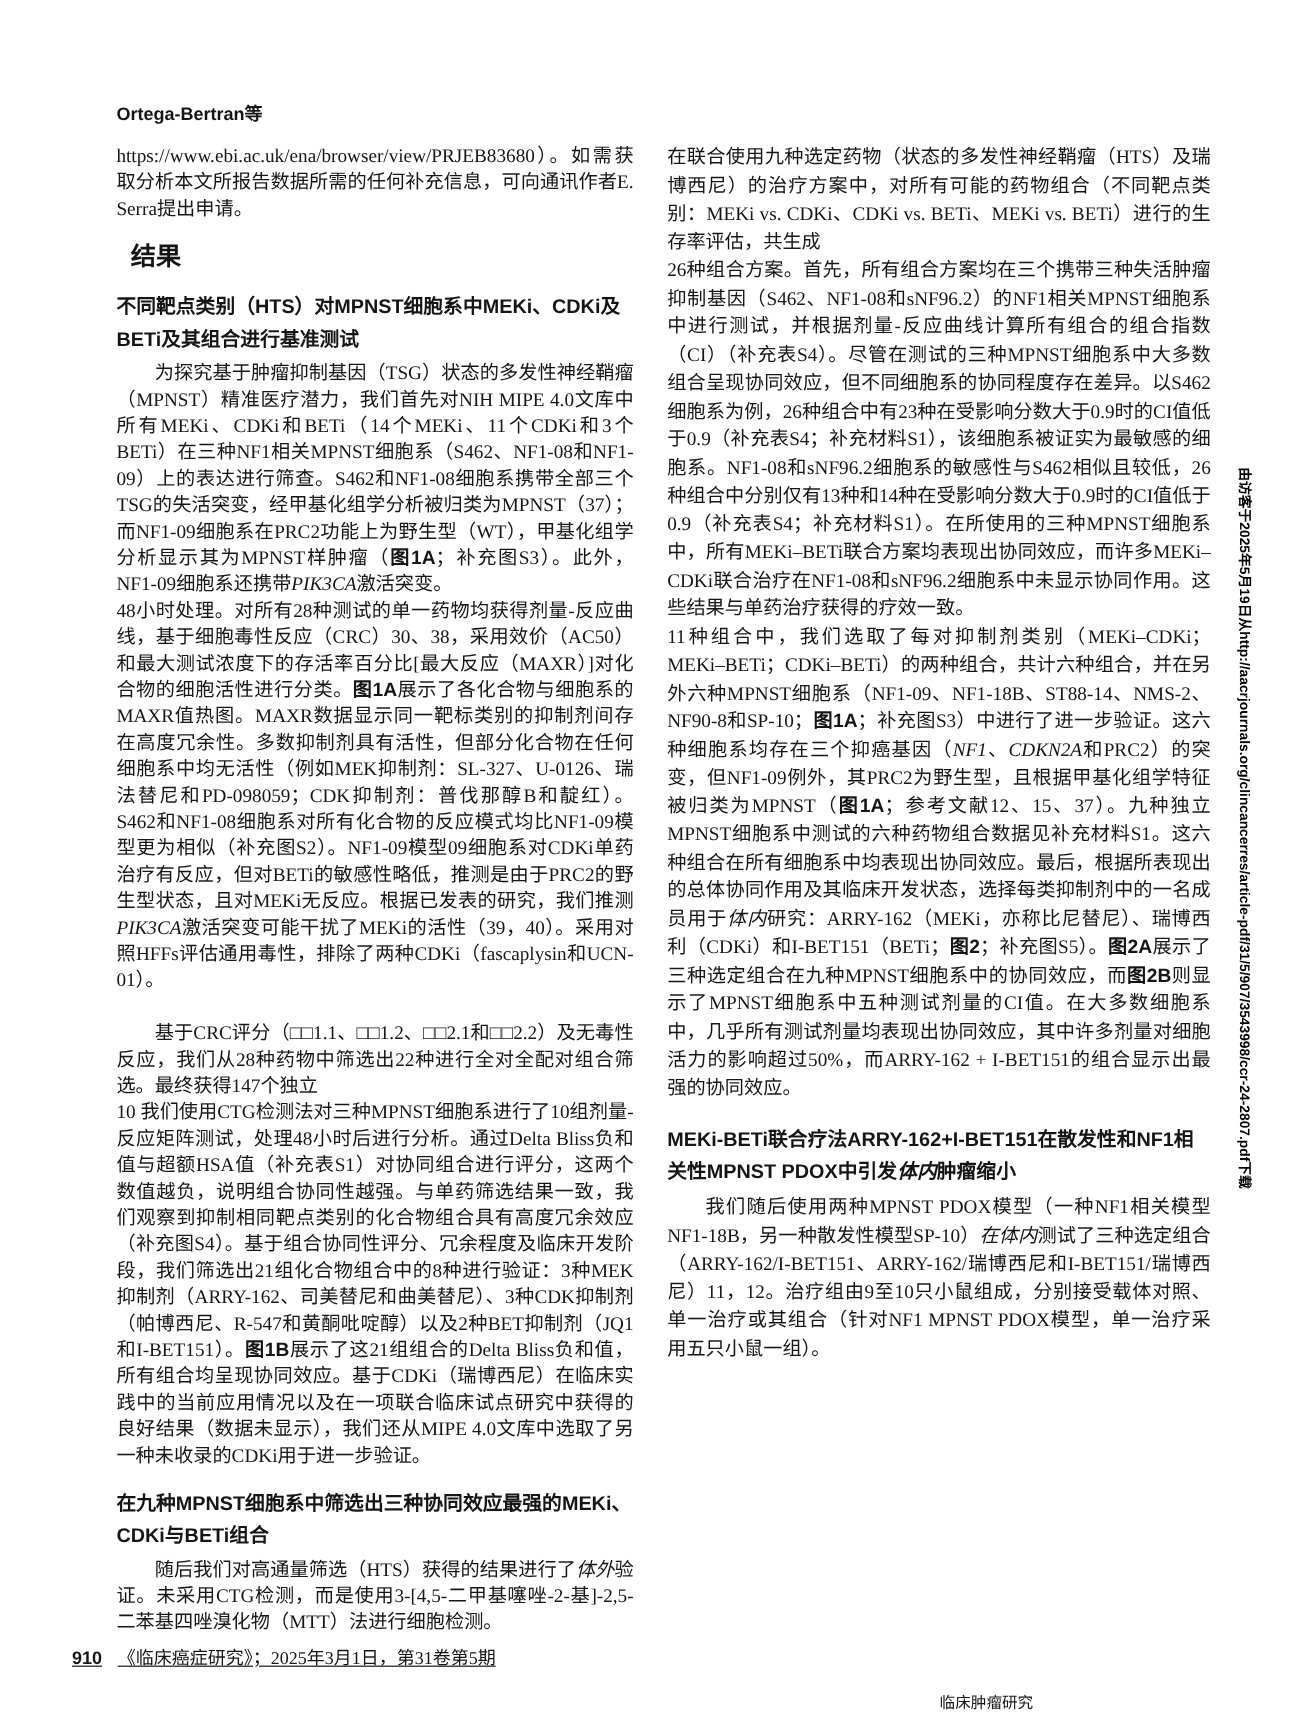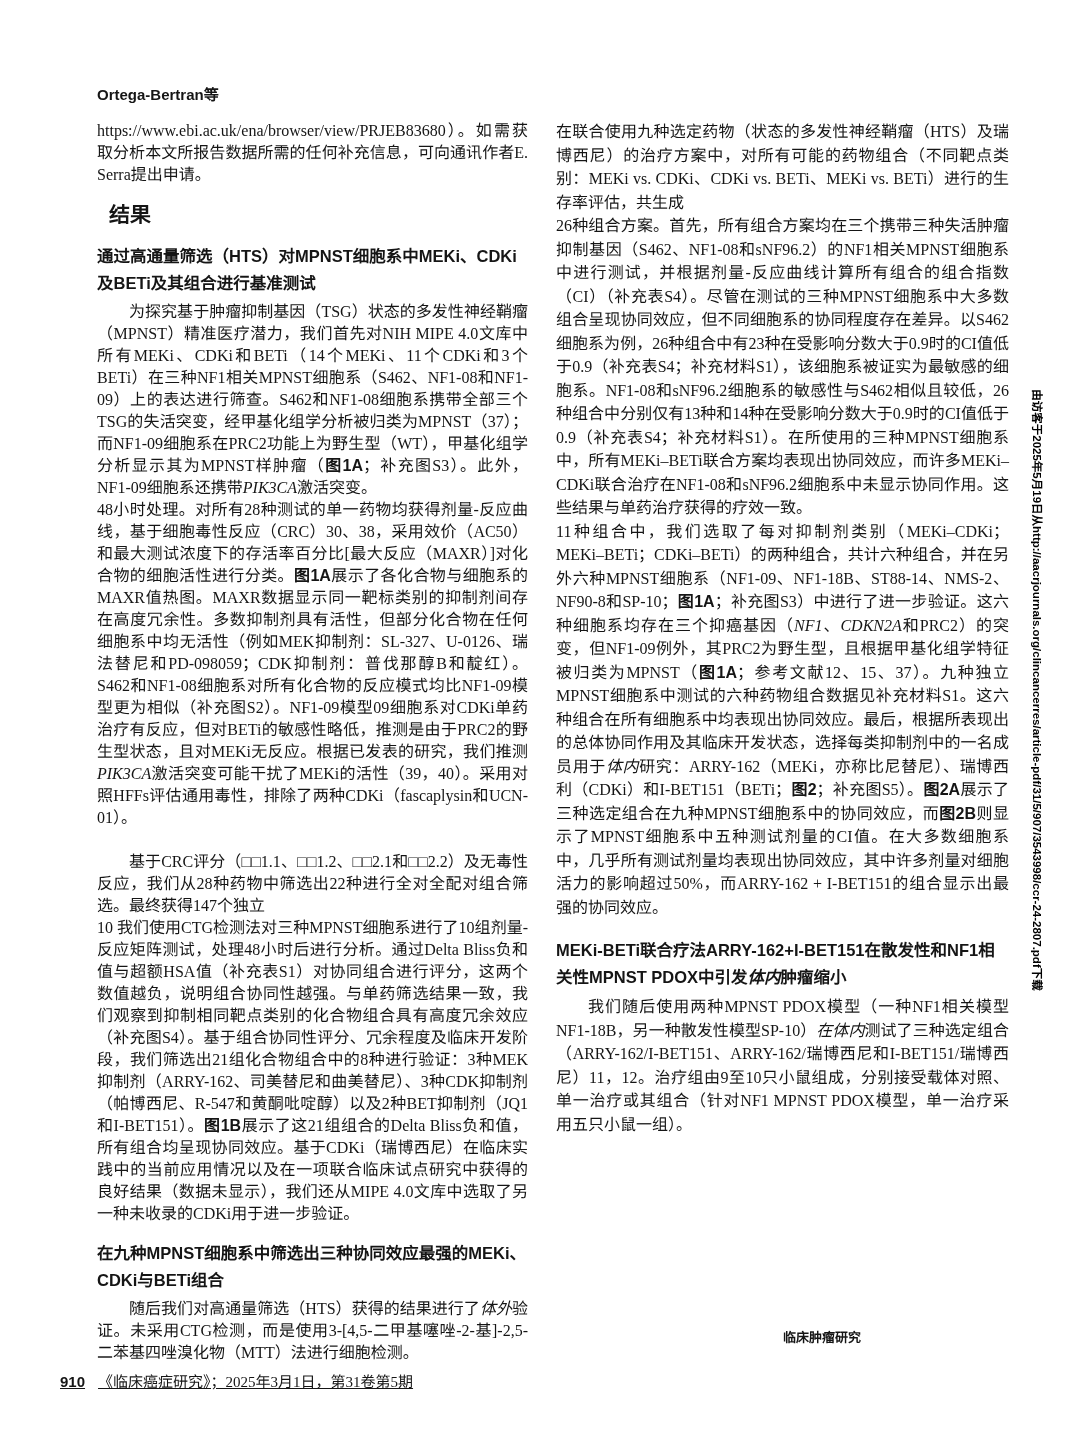"通过高通量筛选（HTS）对MPNST细胞系中MEKi、CDKi及BETi及其组合" span { text: 通过高通量筛选 -> 不同靶点类别 }
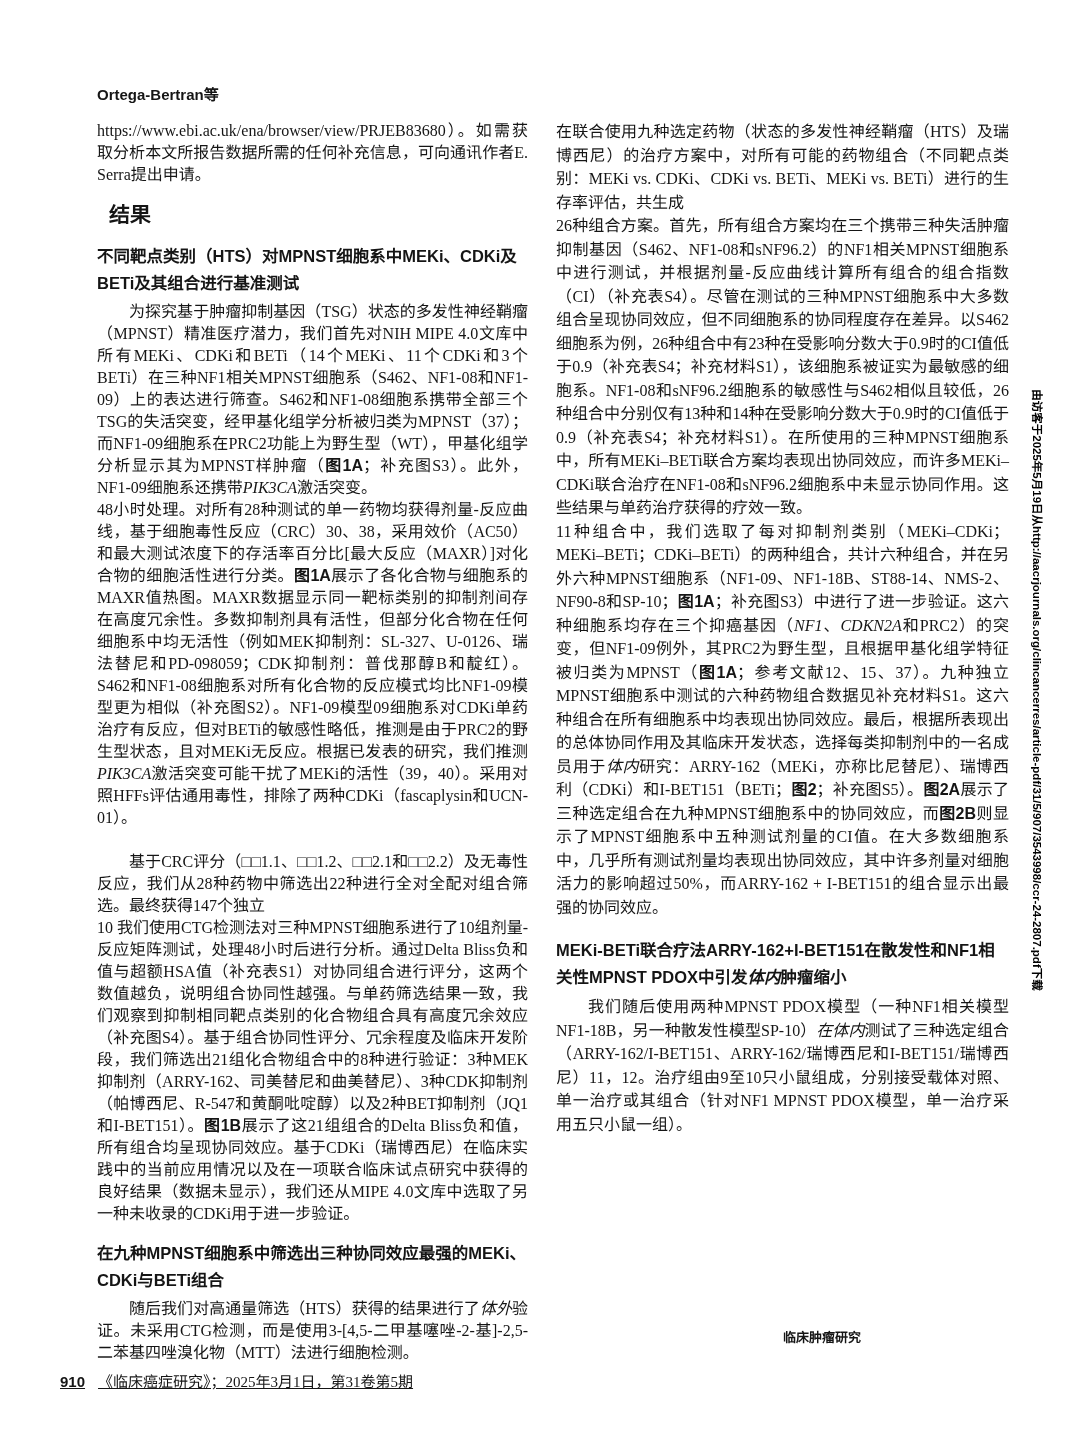"临床肿瘤研究" .footer-right { font-weight: bold -> normal; top: 1327px -> 1408px }
